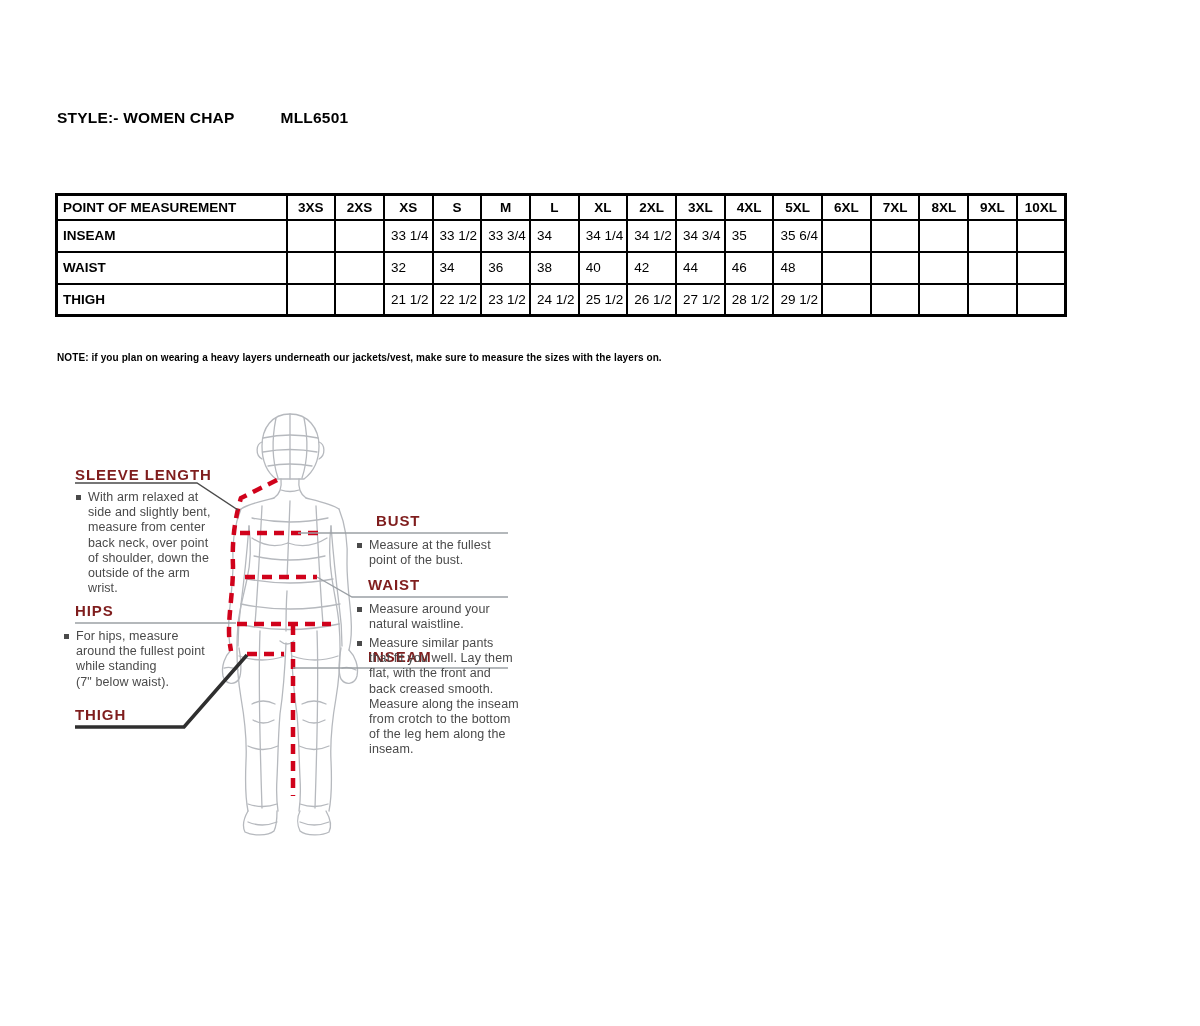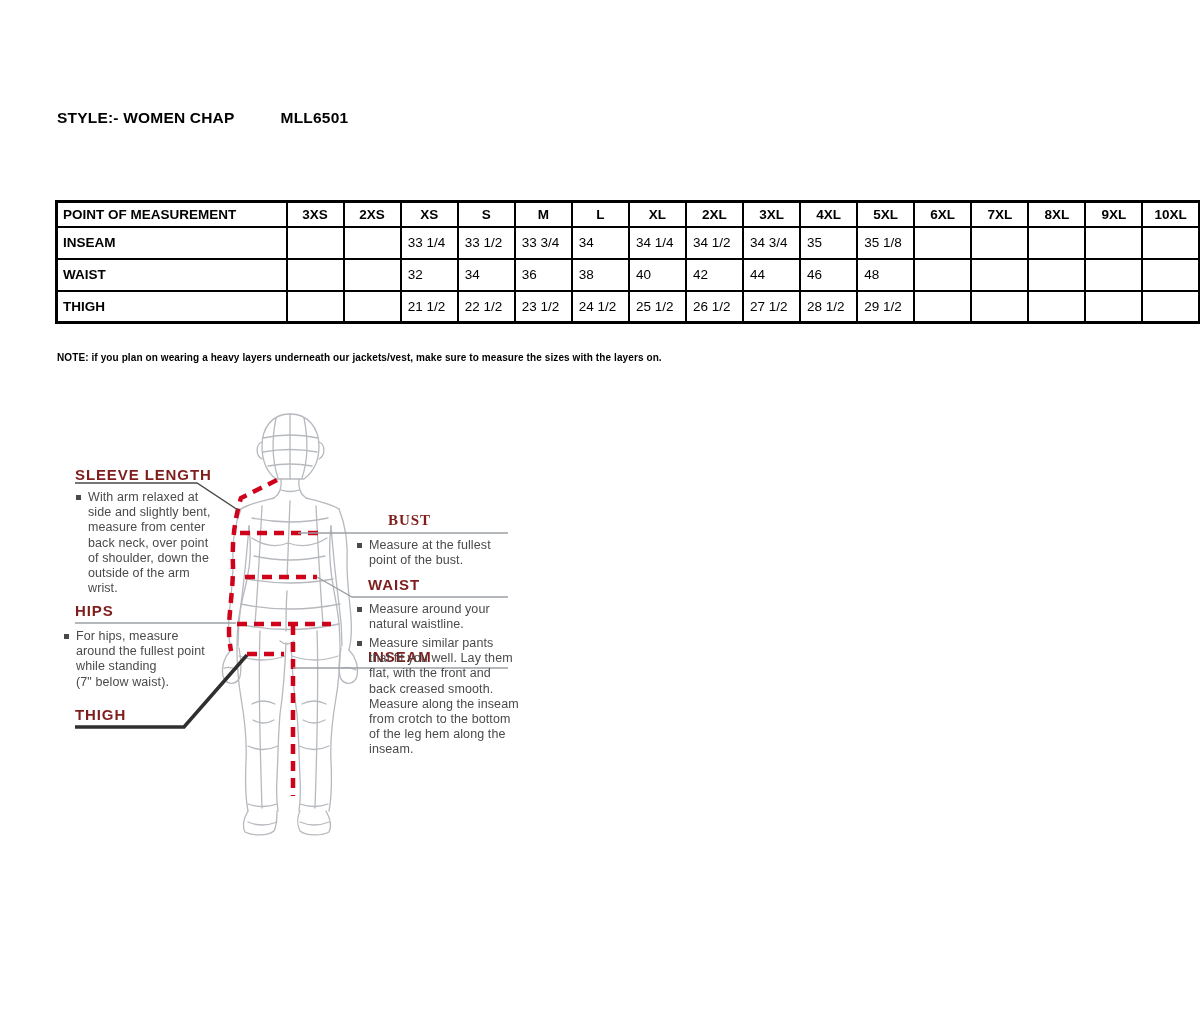"POINT OF MEASUREMENT" .size-table { top: 154px -> 147px; width: 1146px -> 1012px }
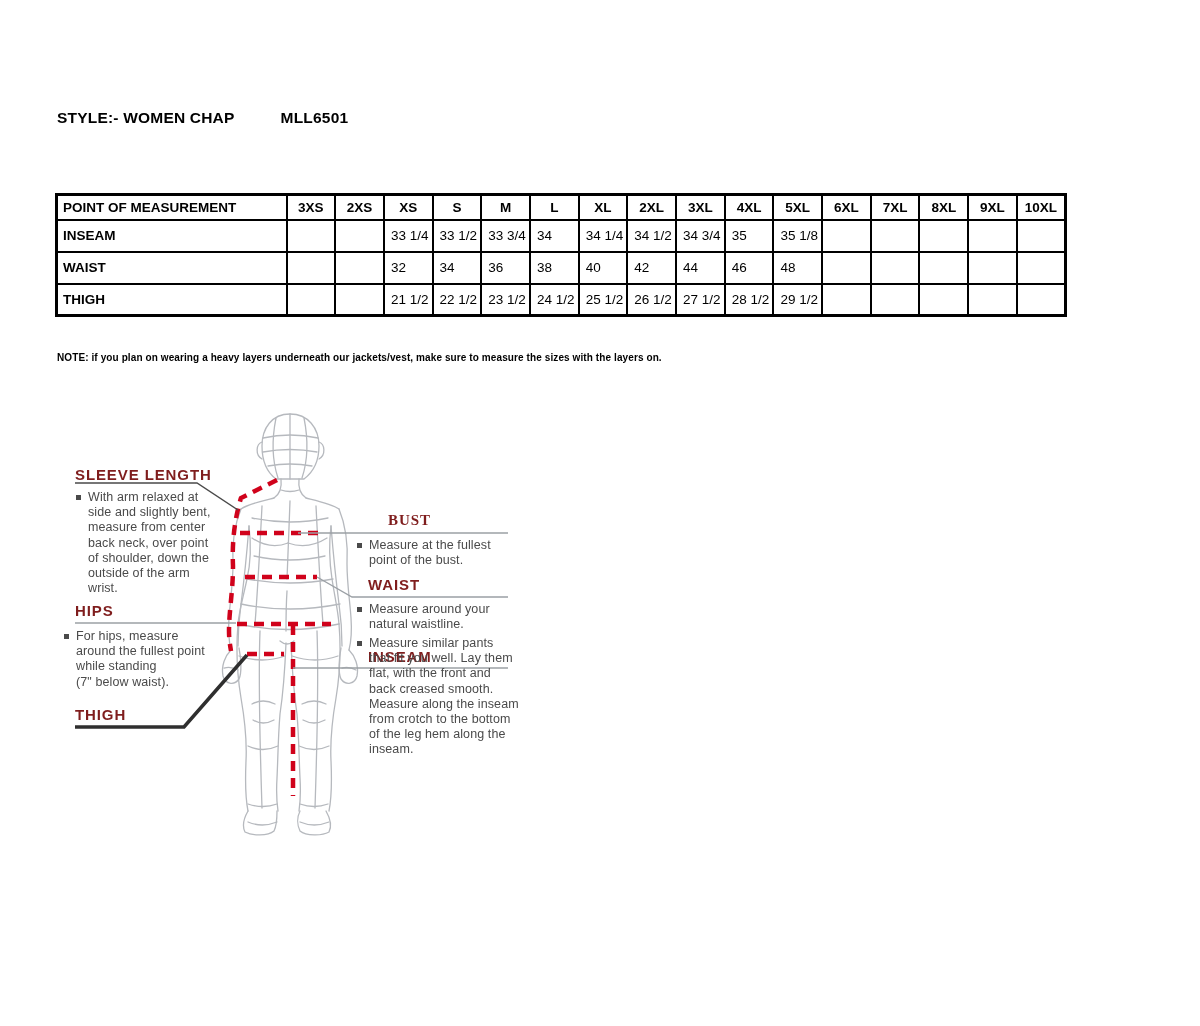"35 1/8" td { text: 1/8 -> 6/4 }
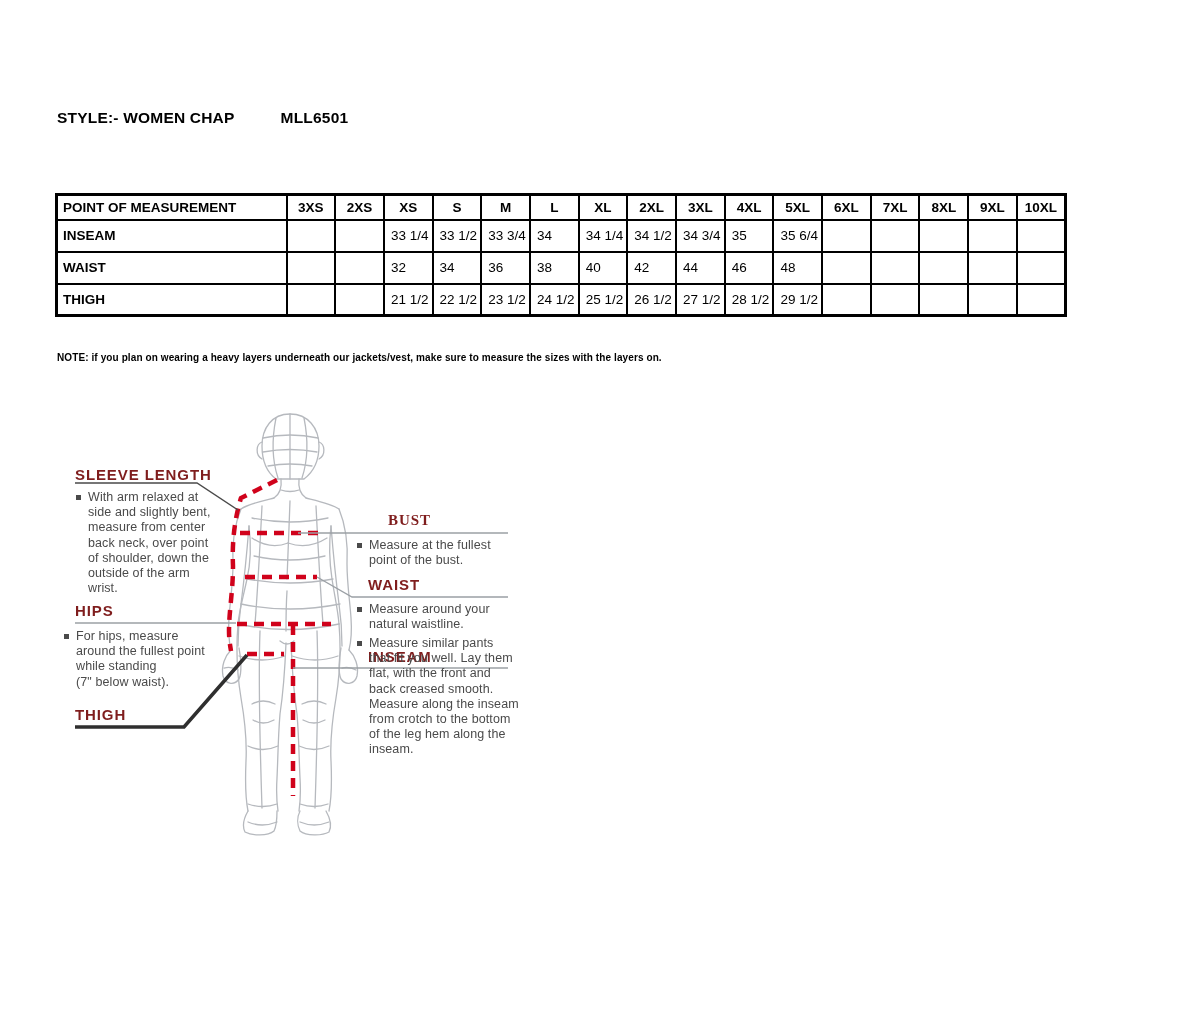"BUST" div.dg-head { font-family: Liberation Serif, serif -> none; left: 388px -> 376px }
